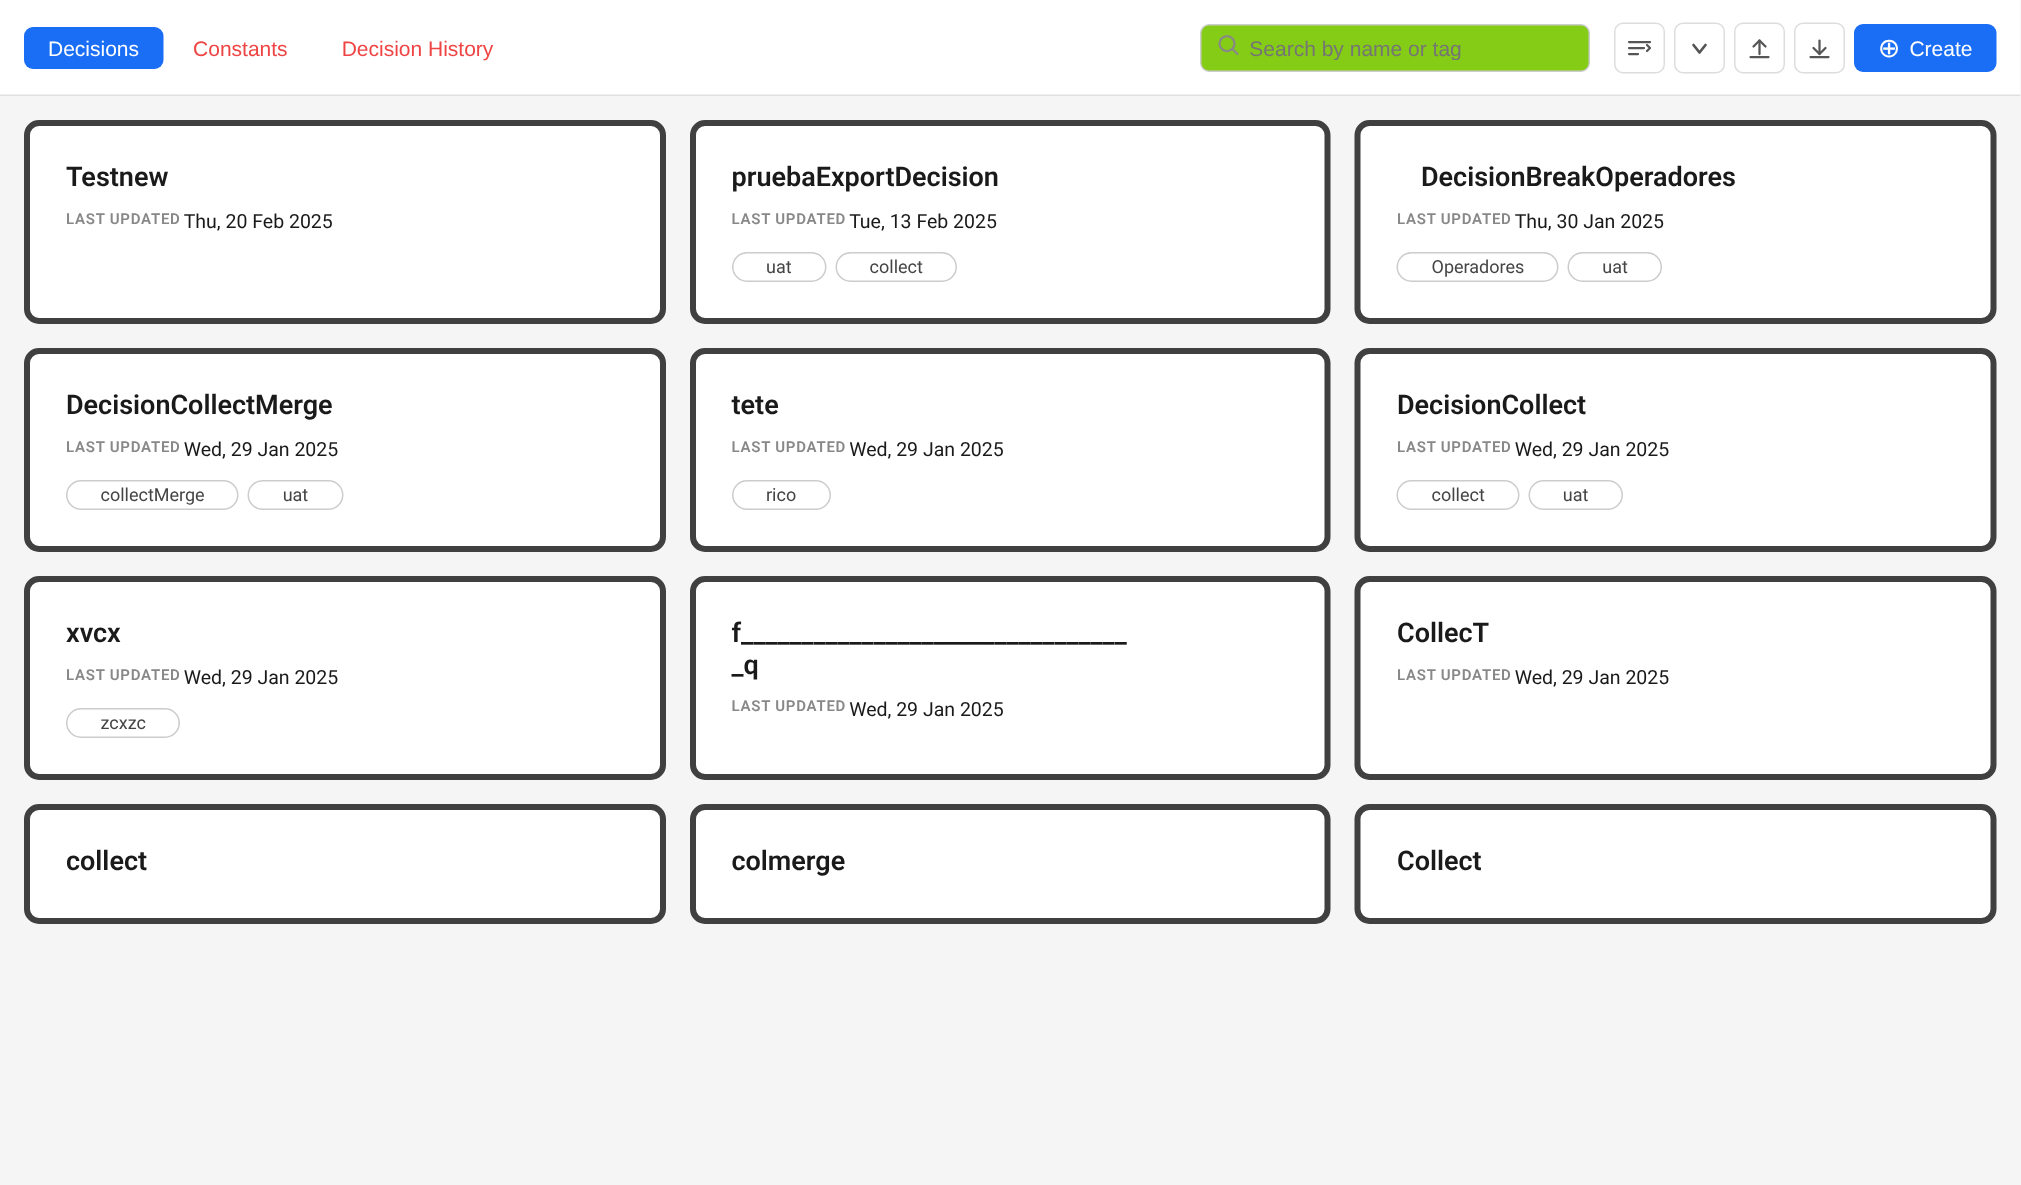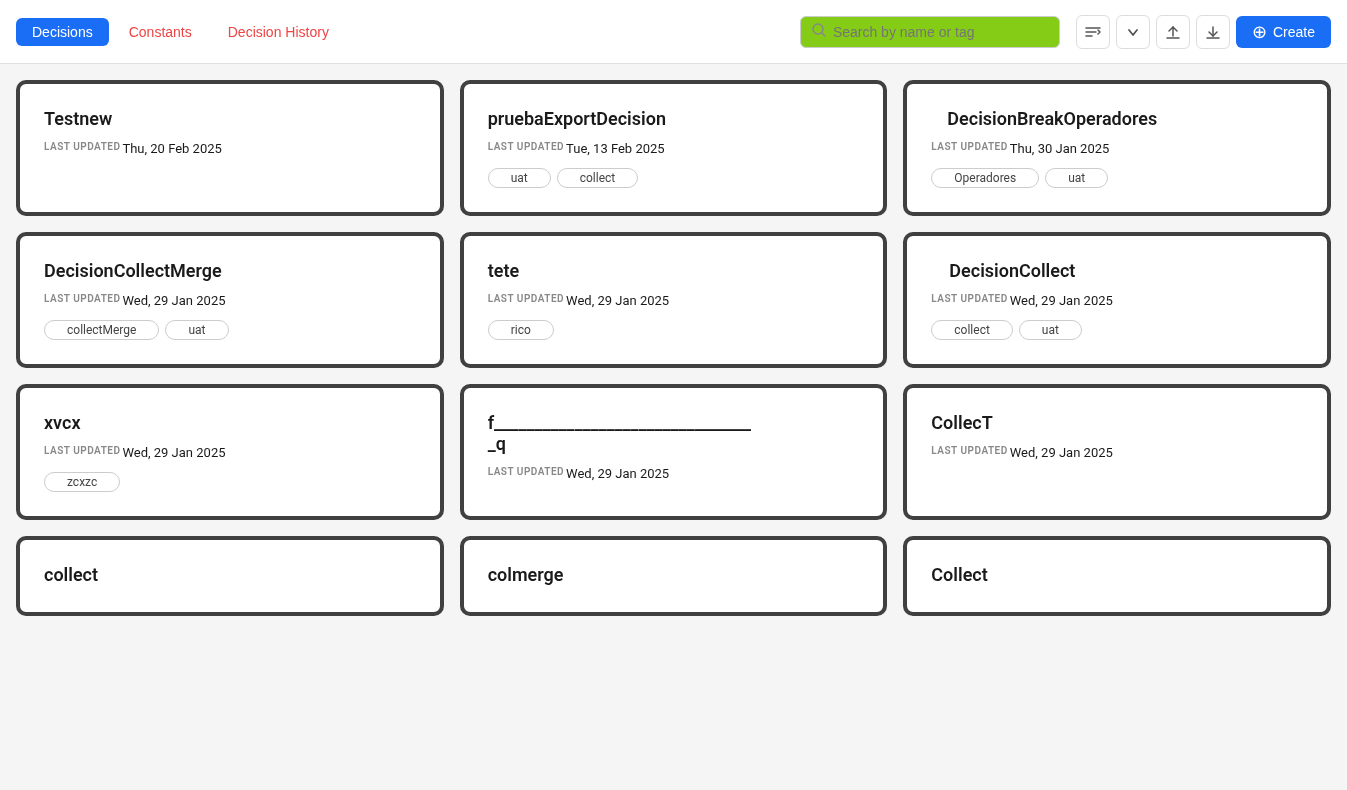"DecisionCollect" div.card-title { margin-left: 18px -> none }
